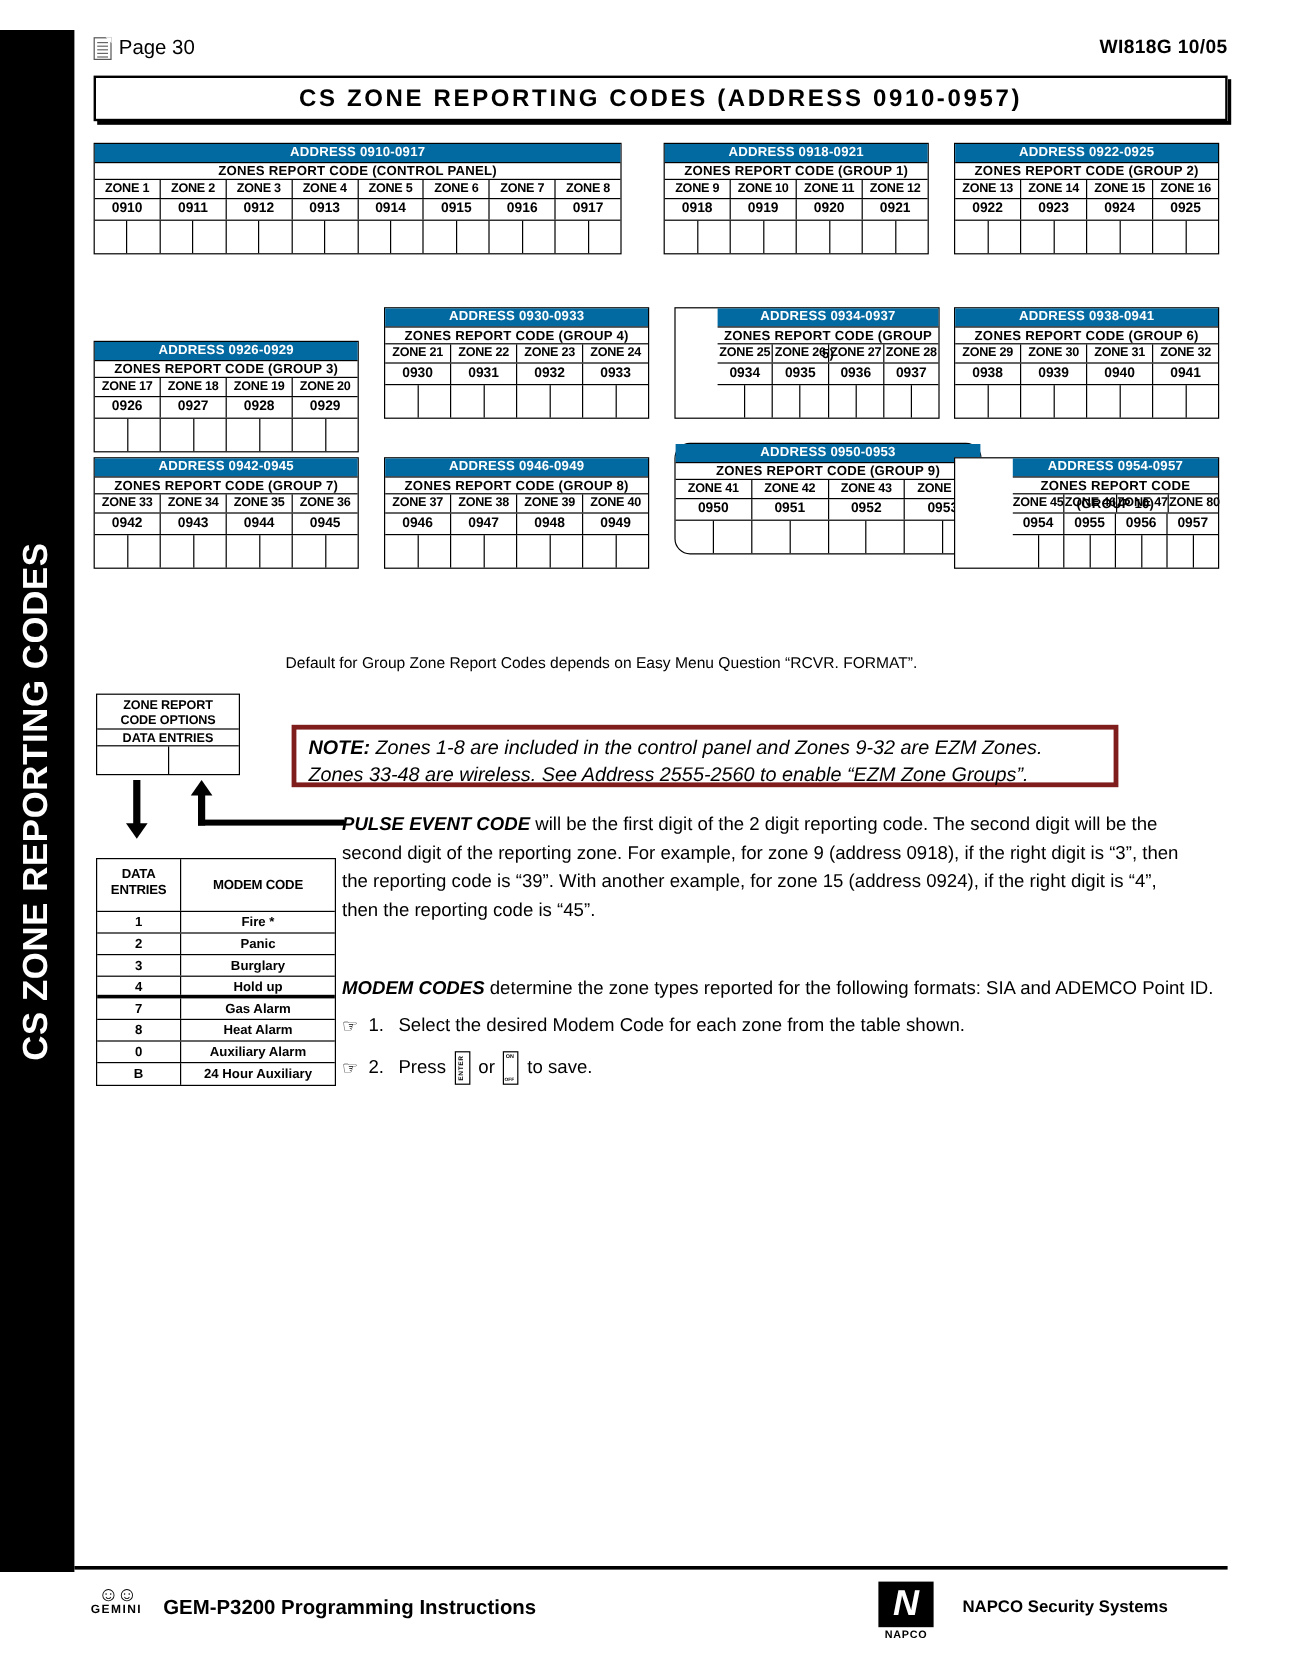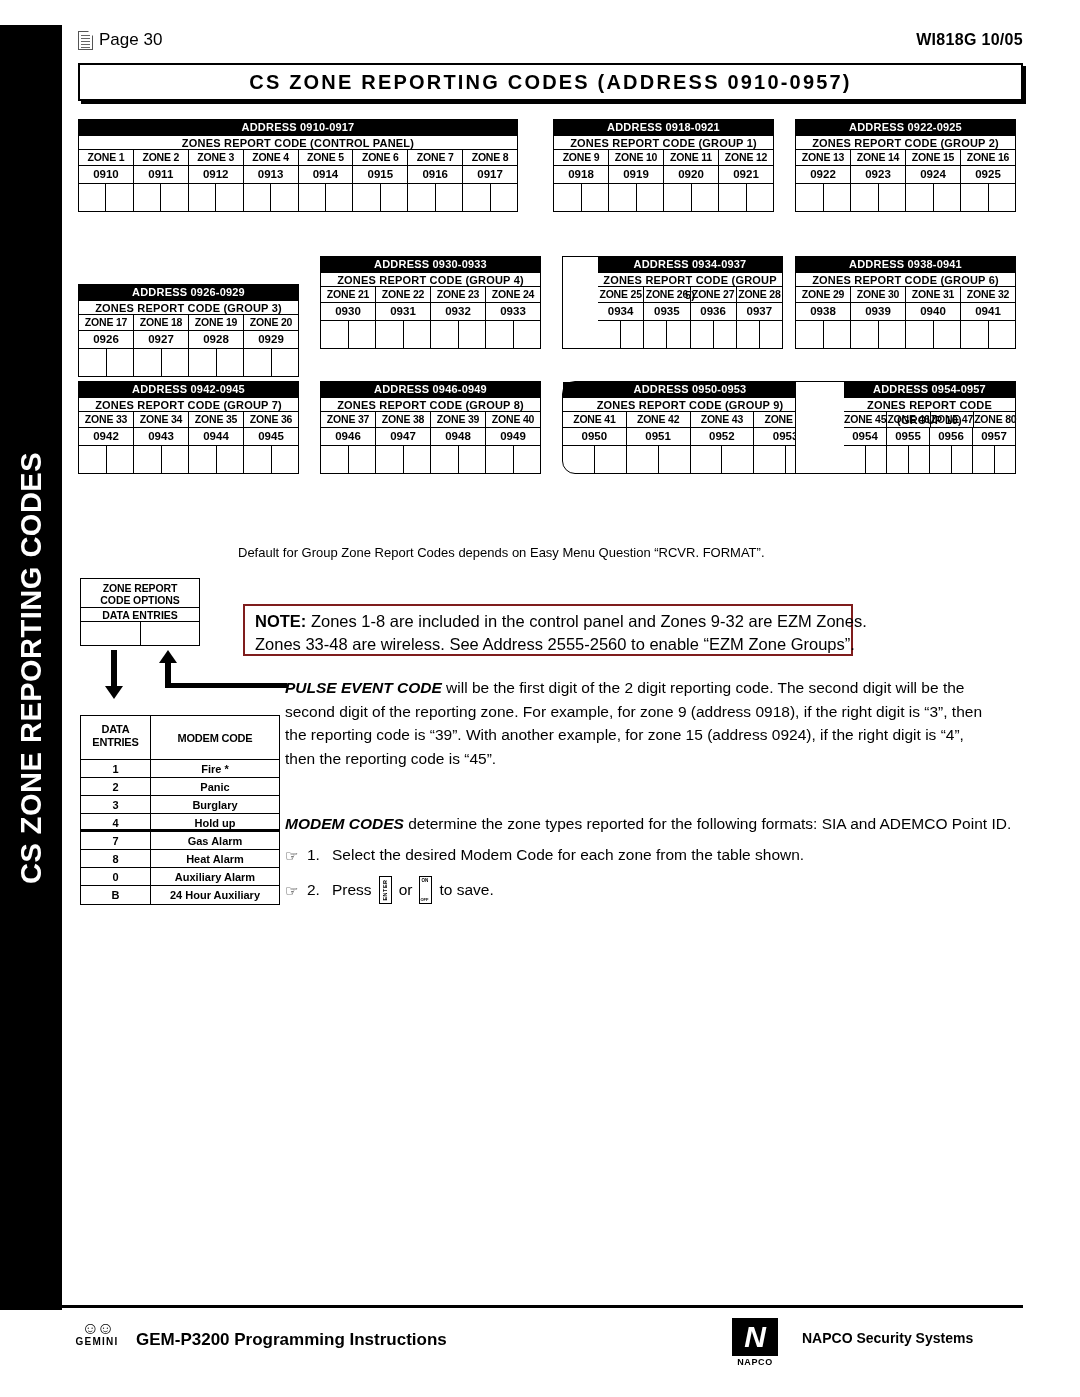"ADDRESS 0910-0917" .at-head { background: #000000 -> #0369a1 }
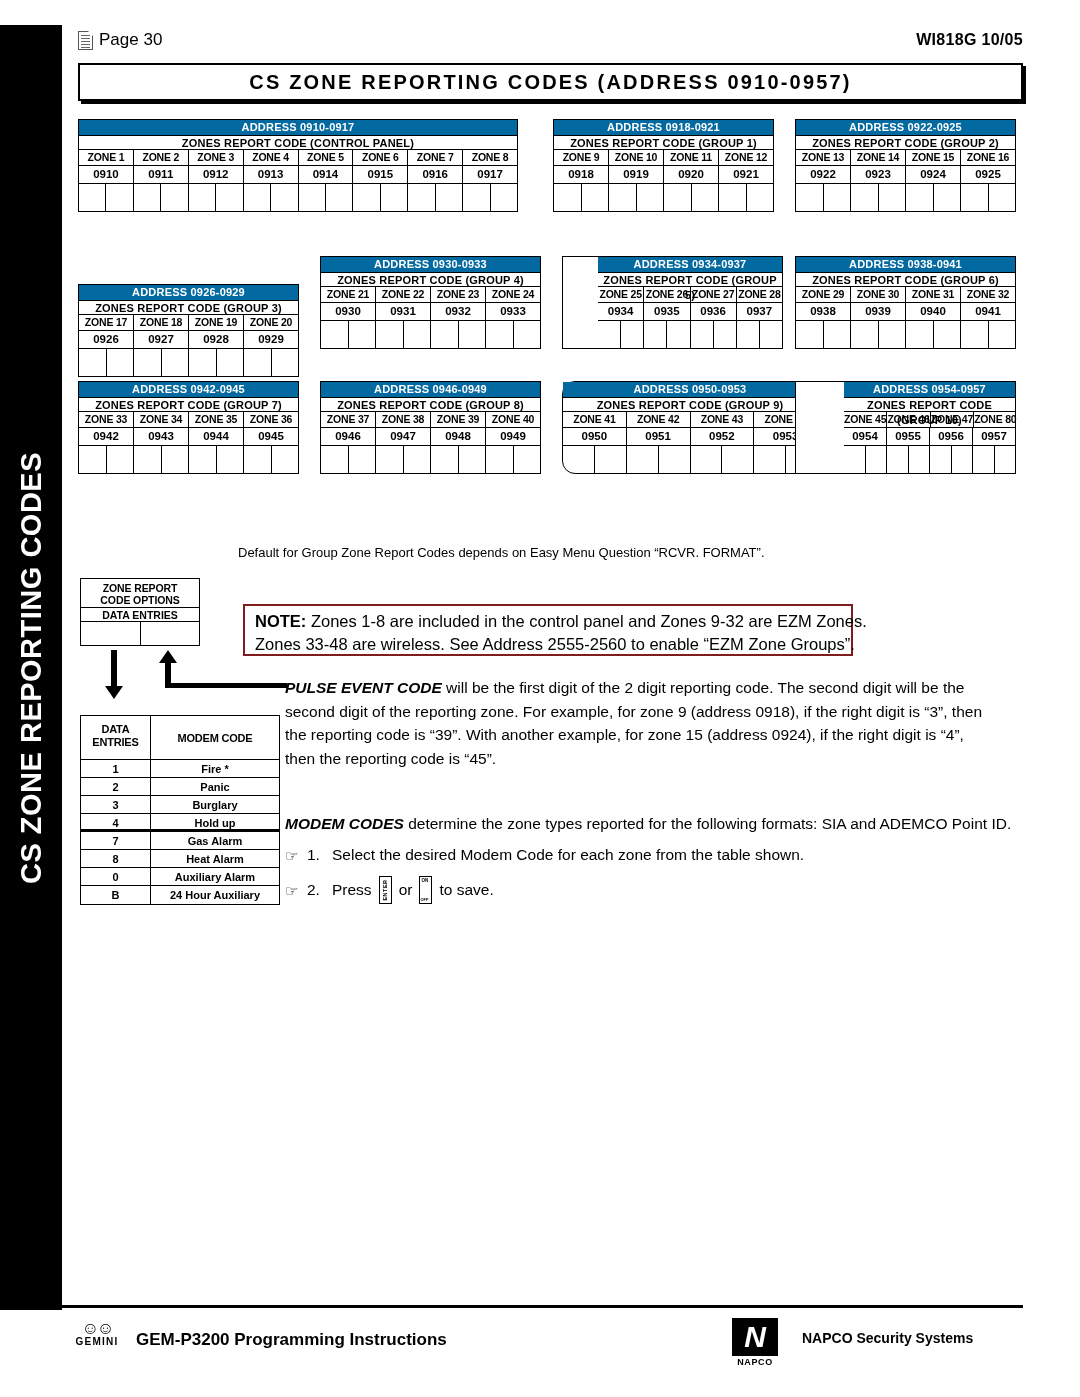"ADDRESS 0950-0953" div.addr-table { top: 381px -> 369px }
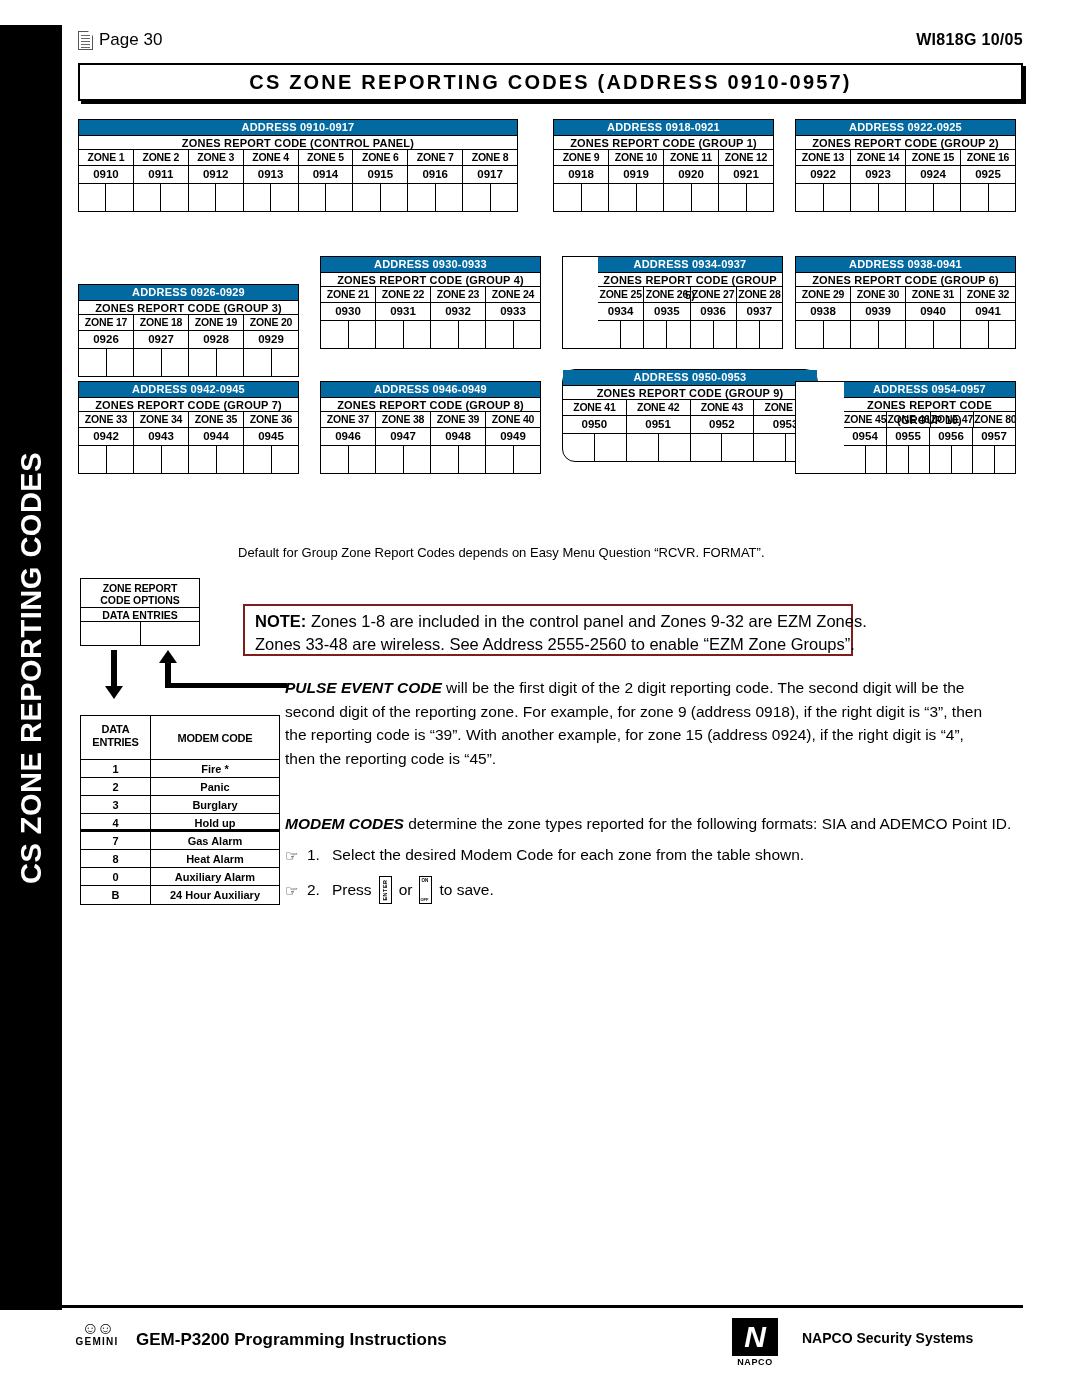"NOTE: Zones 1-8 are included" #note-box { border: 2px solid #7f1d1d -> 4px solid #7f1d1d; font-style: none -> italic; width: 610px -> 689px }
